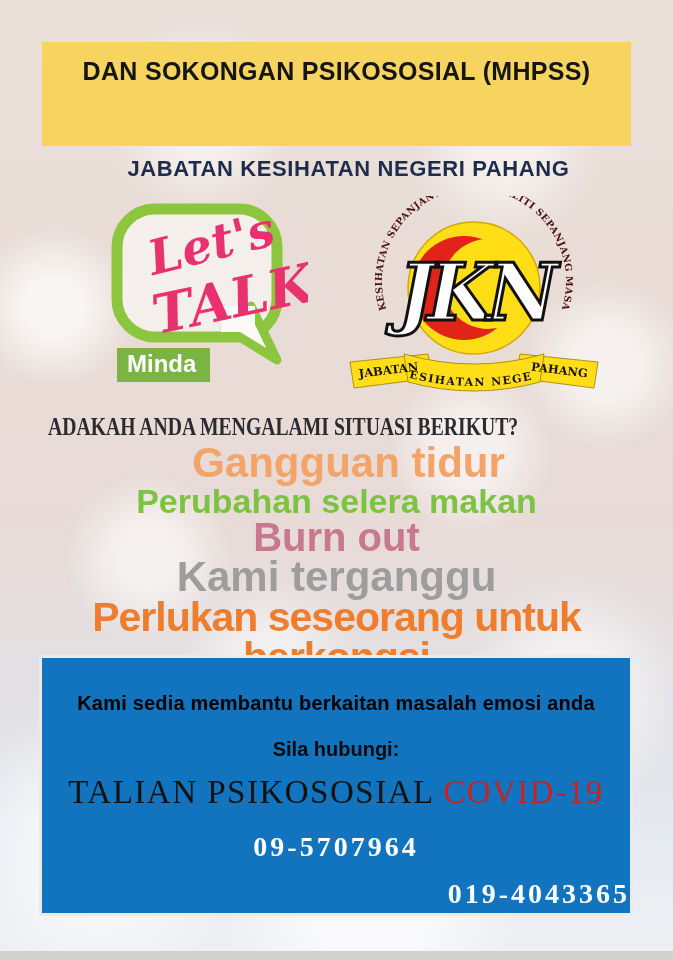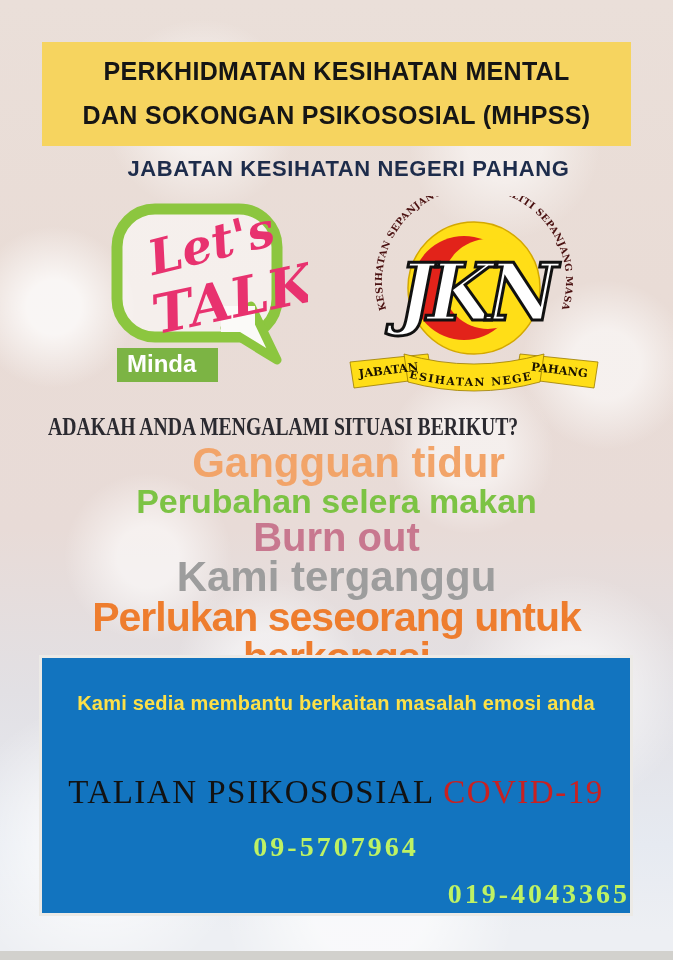"PERKHIDMATAN KESIHATAN MENTAL" div.bline { html: <div>PERKHIDMATAN KESIHATAN MENTAL</div> -> none }
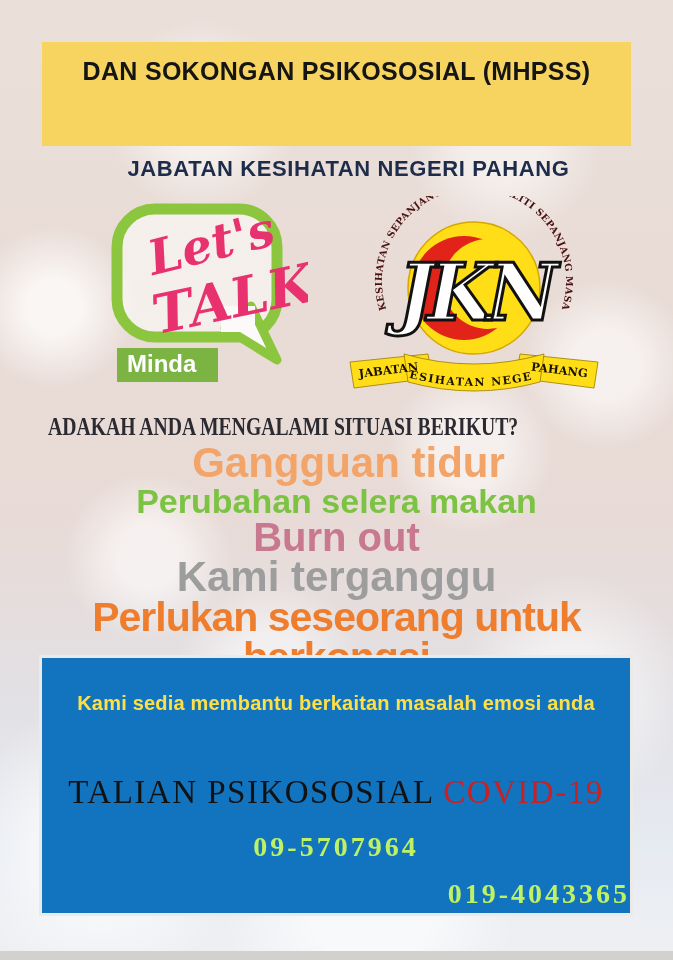"Minda" .ms-box { padding: 2px 22px 4px 10px -> 2px 14px 4px 10px }
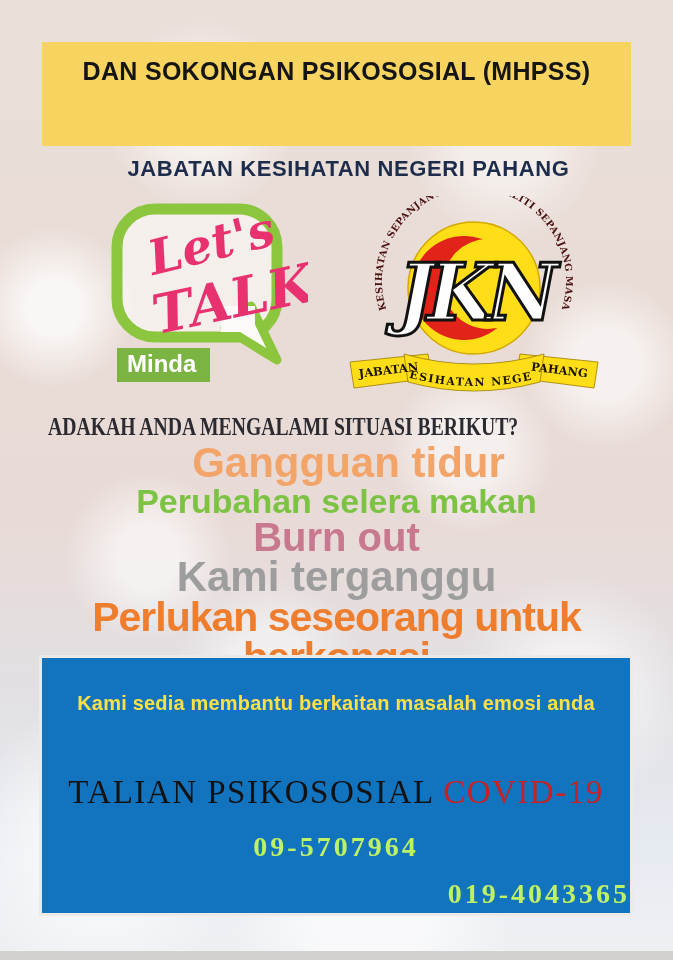"Kami sedia membantu berkaitan masalah" .c-intro { color: #fde047 -> #000000 }
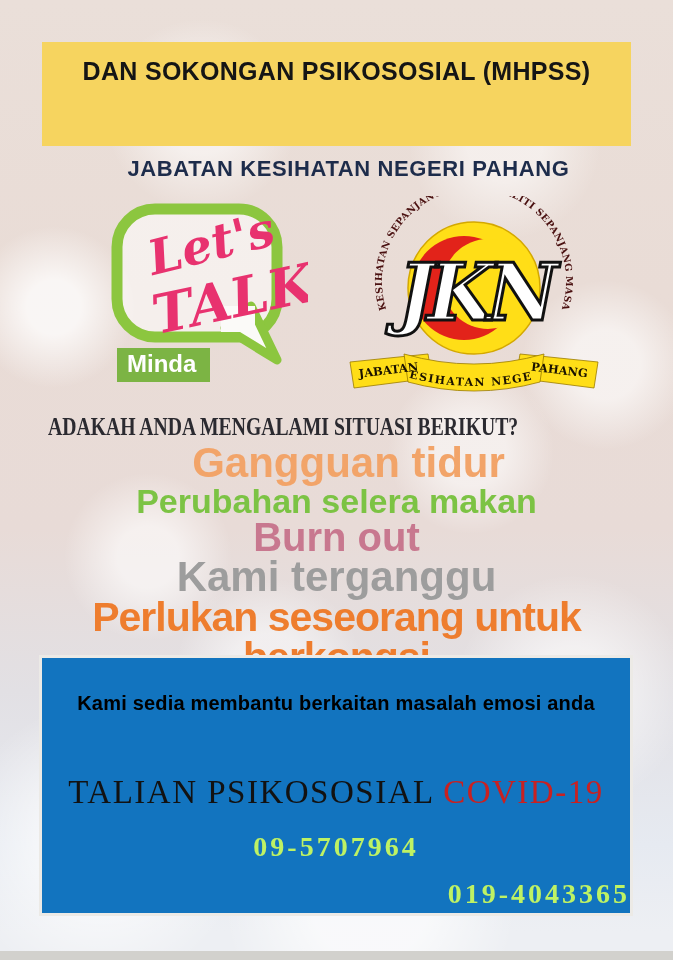"Sila hubungi:" p.c-row { html: none -> <p>Sila hubungi:</p> }
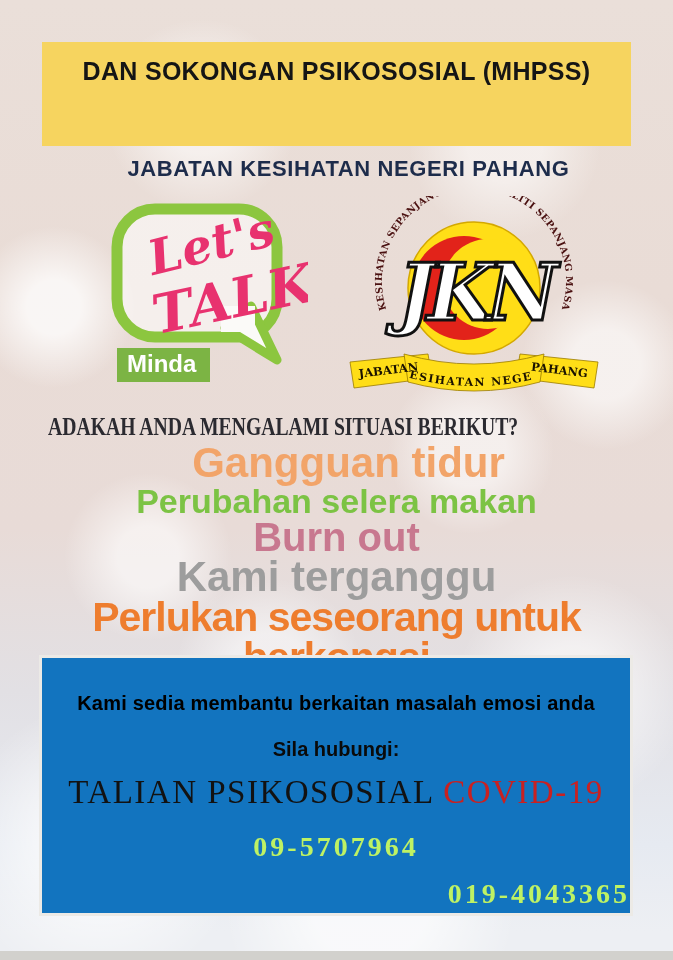"09-5707964" .c-phone { color: #bef264 -> #ffffff }
